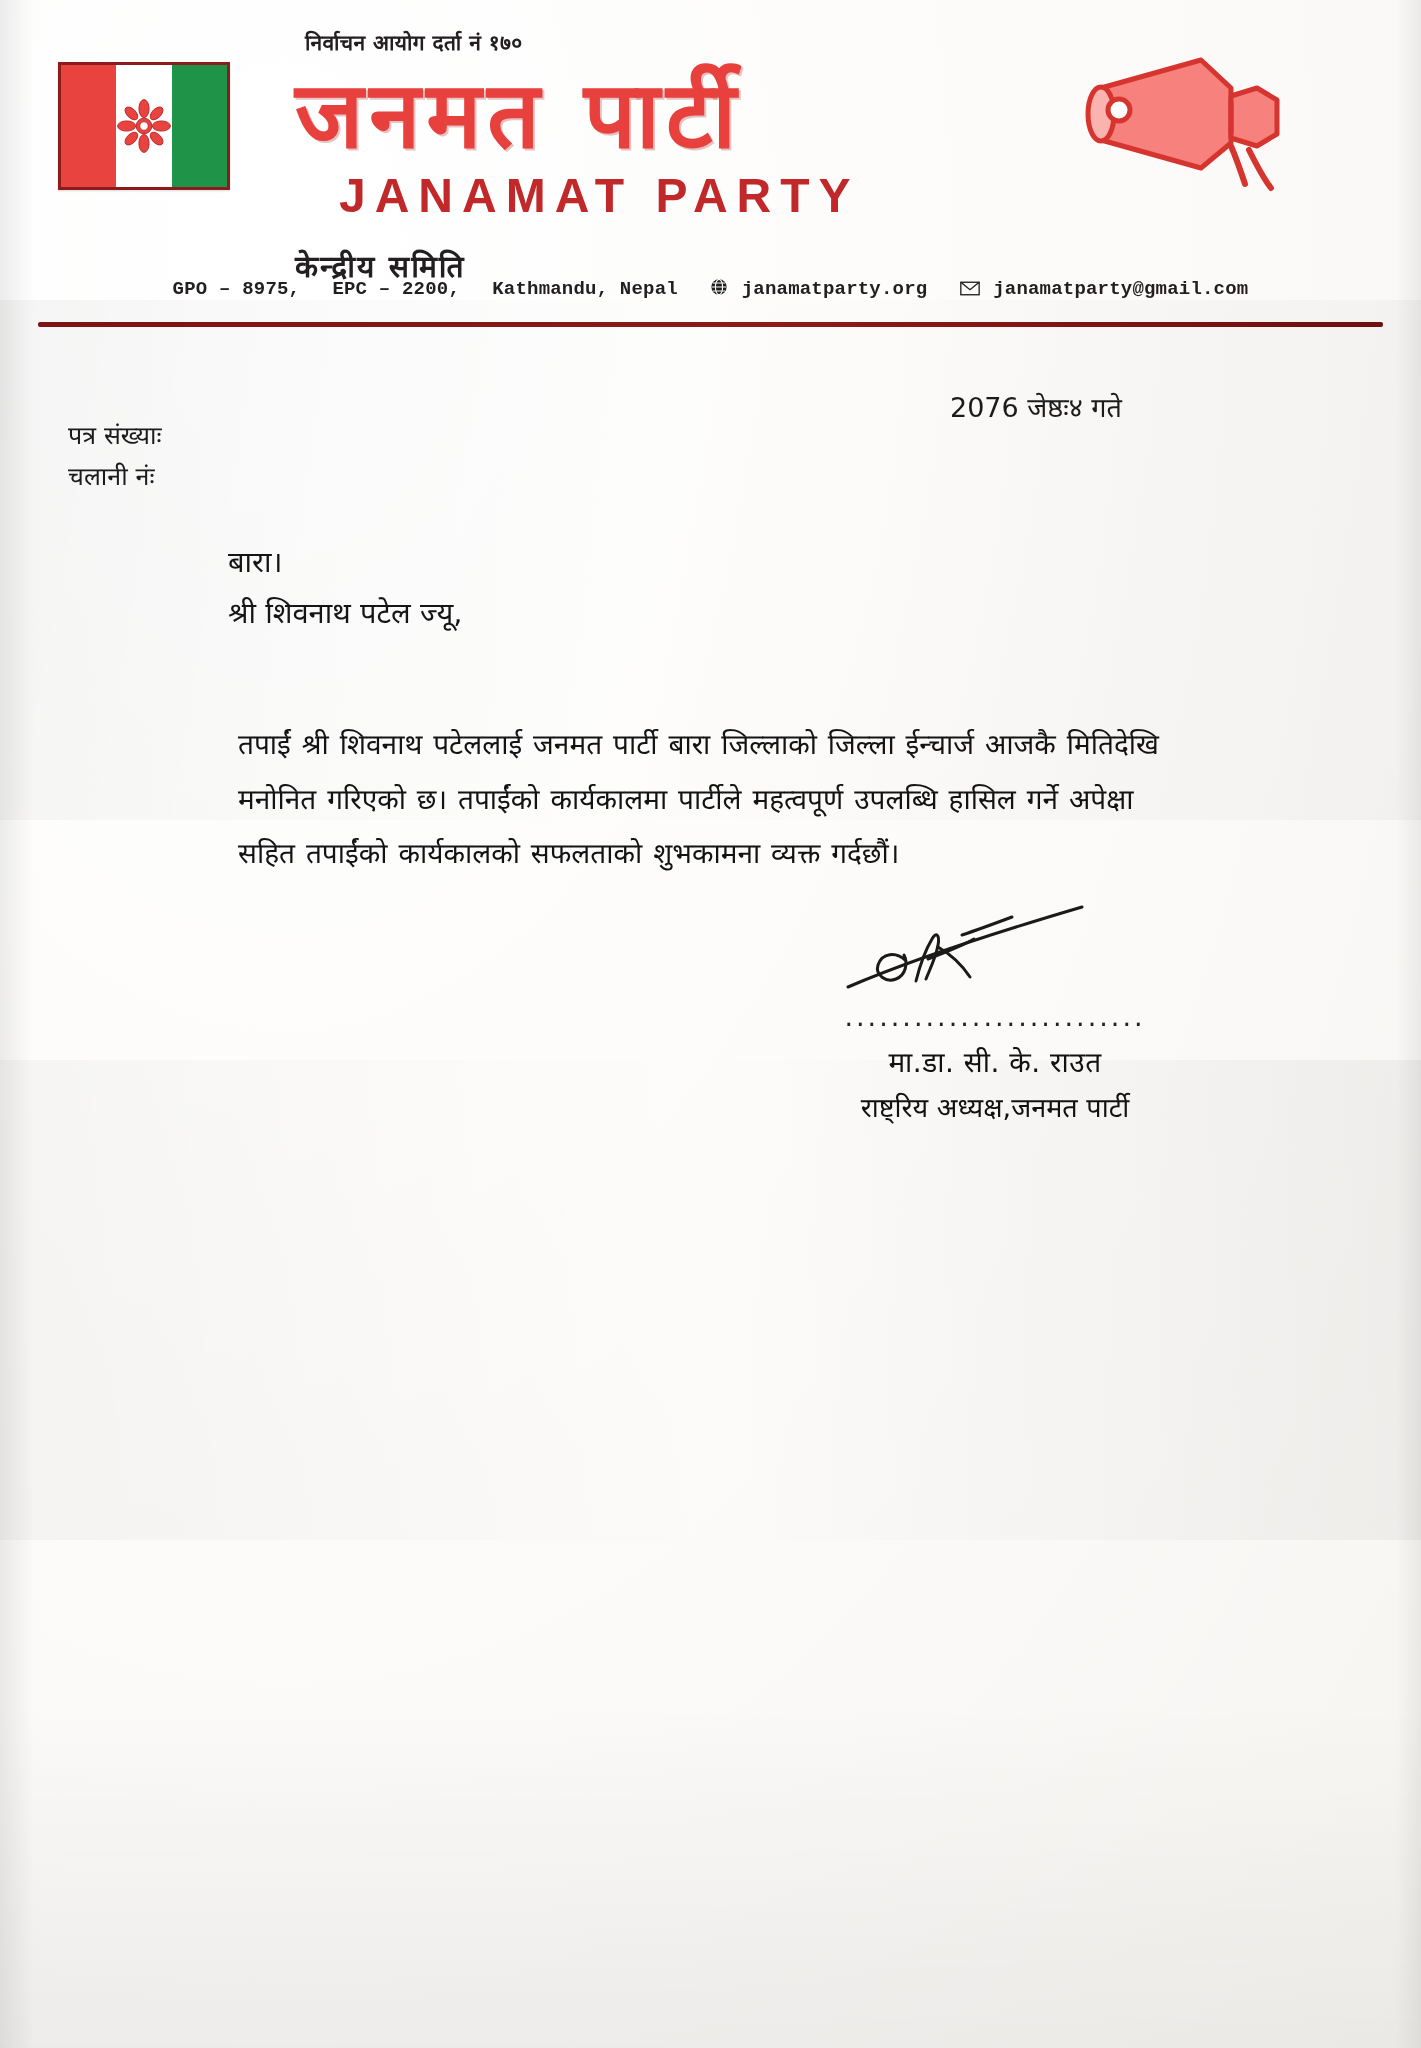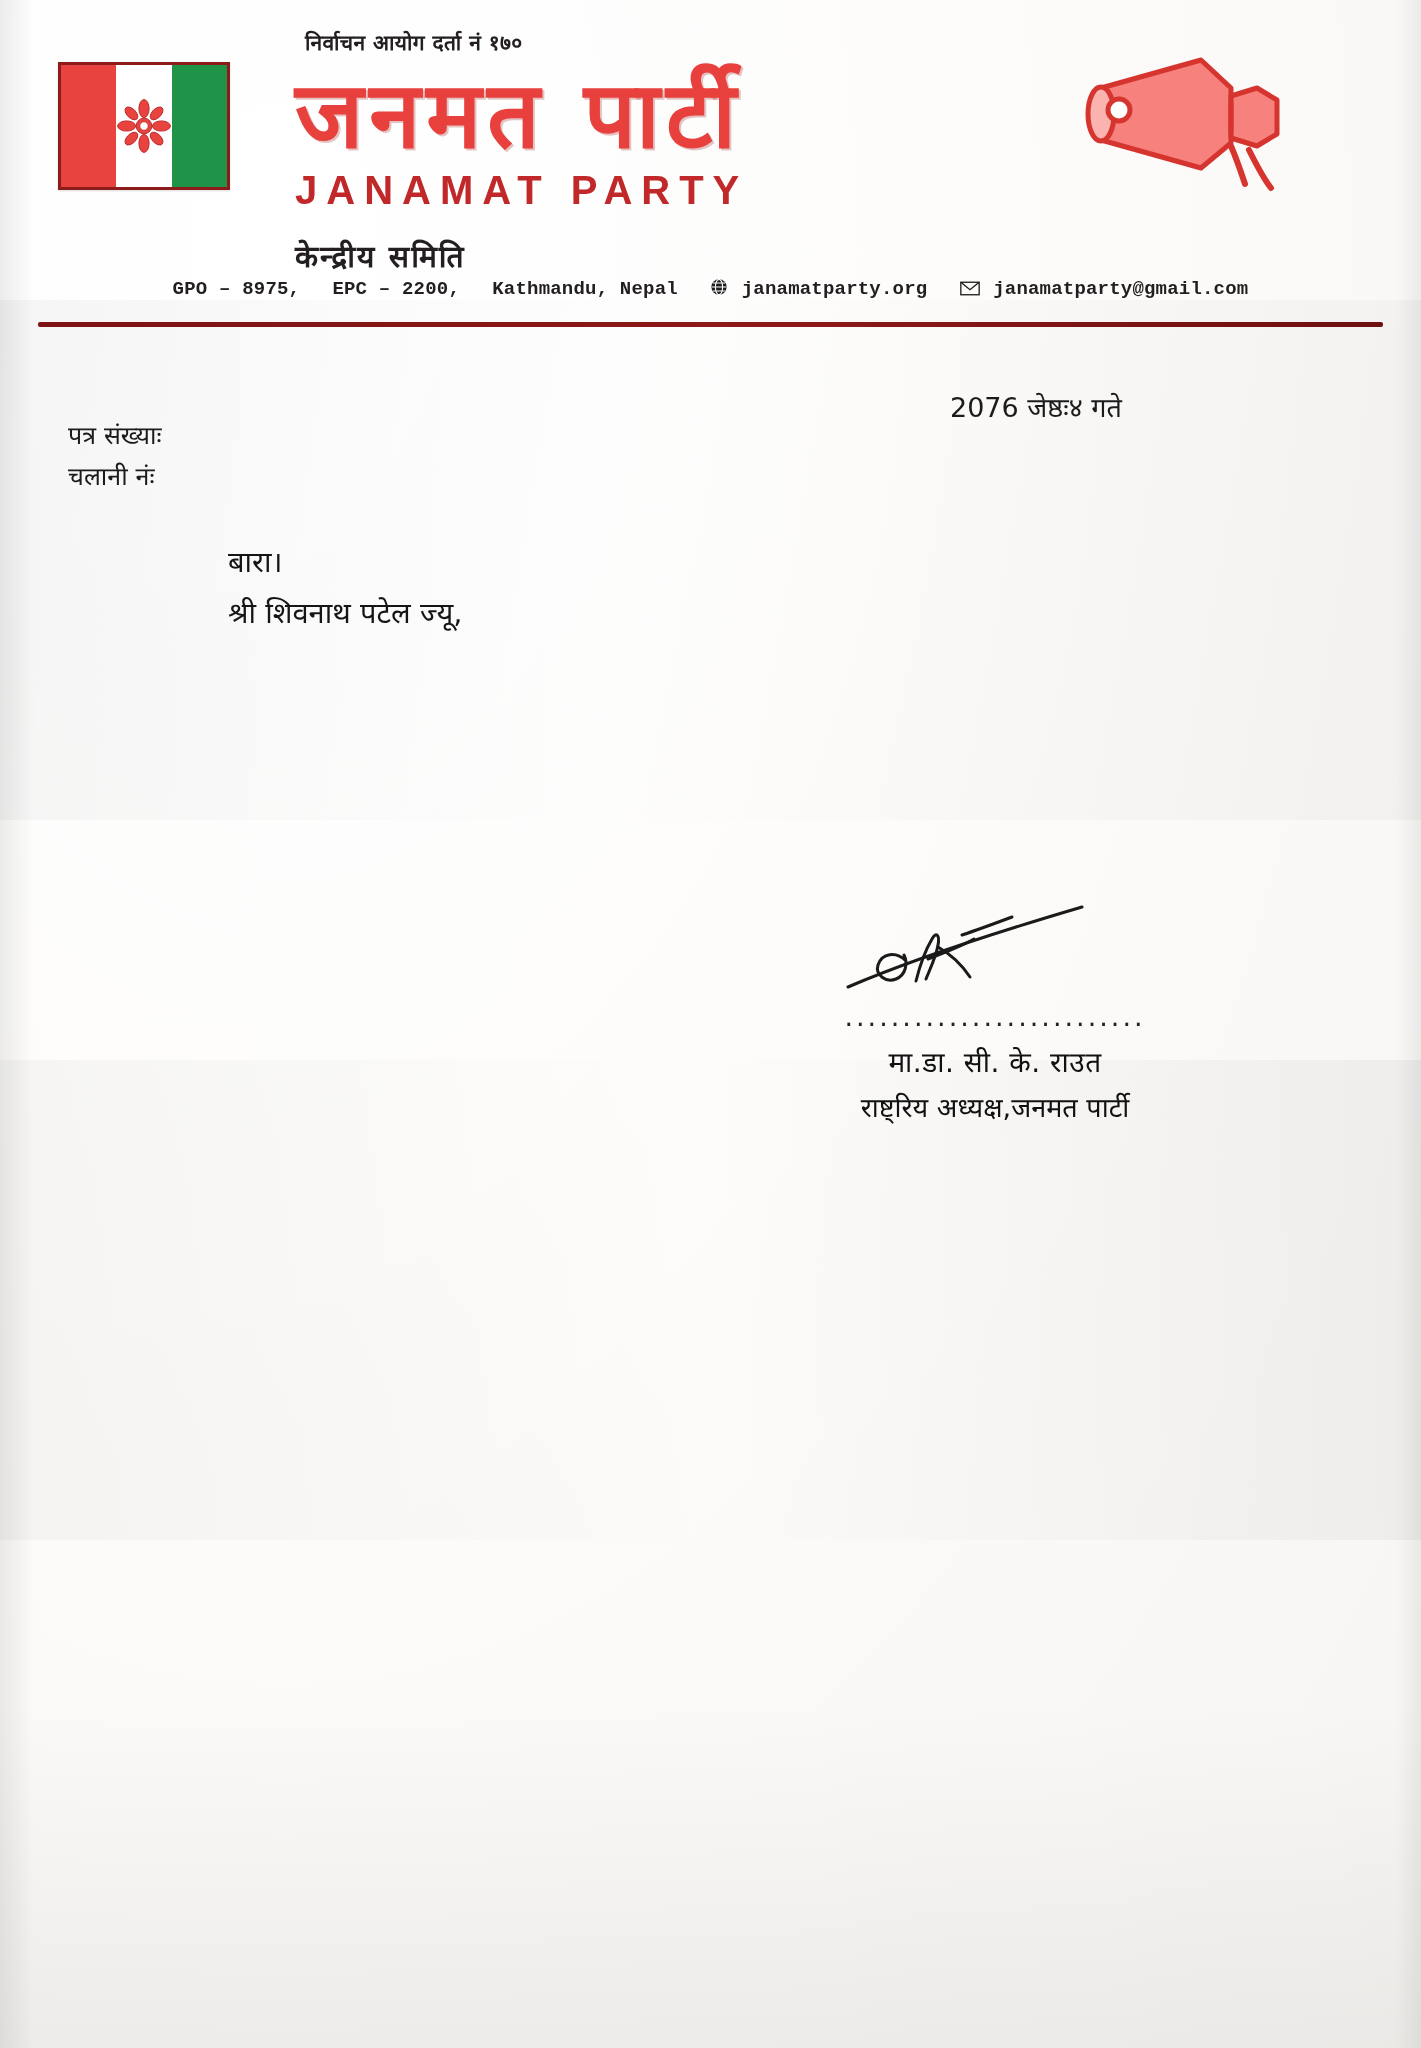"JANAMAT PARTY" .logo-latin { font-size: 40px -> 48px; margin-left: none -> 44px }
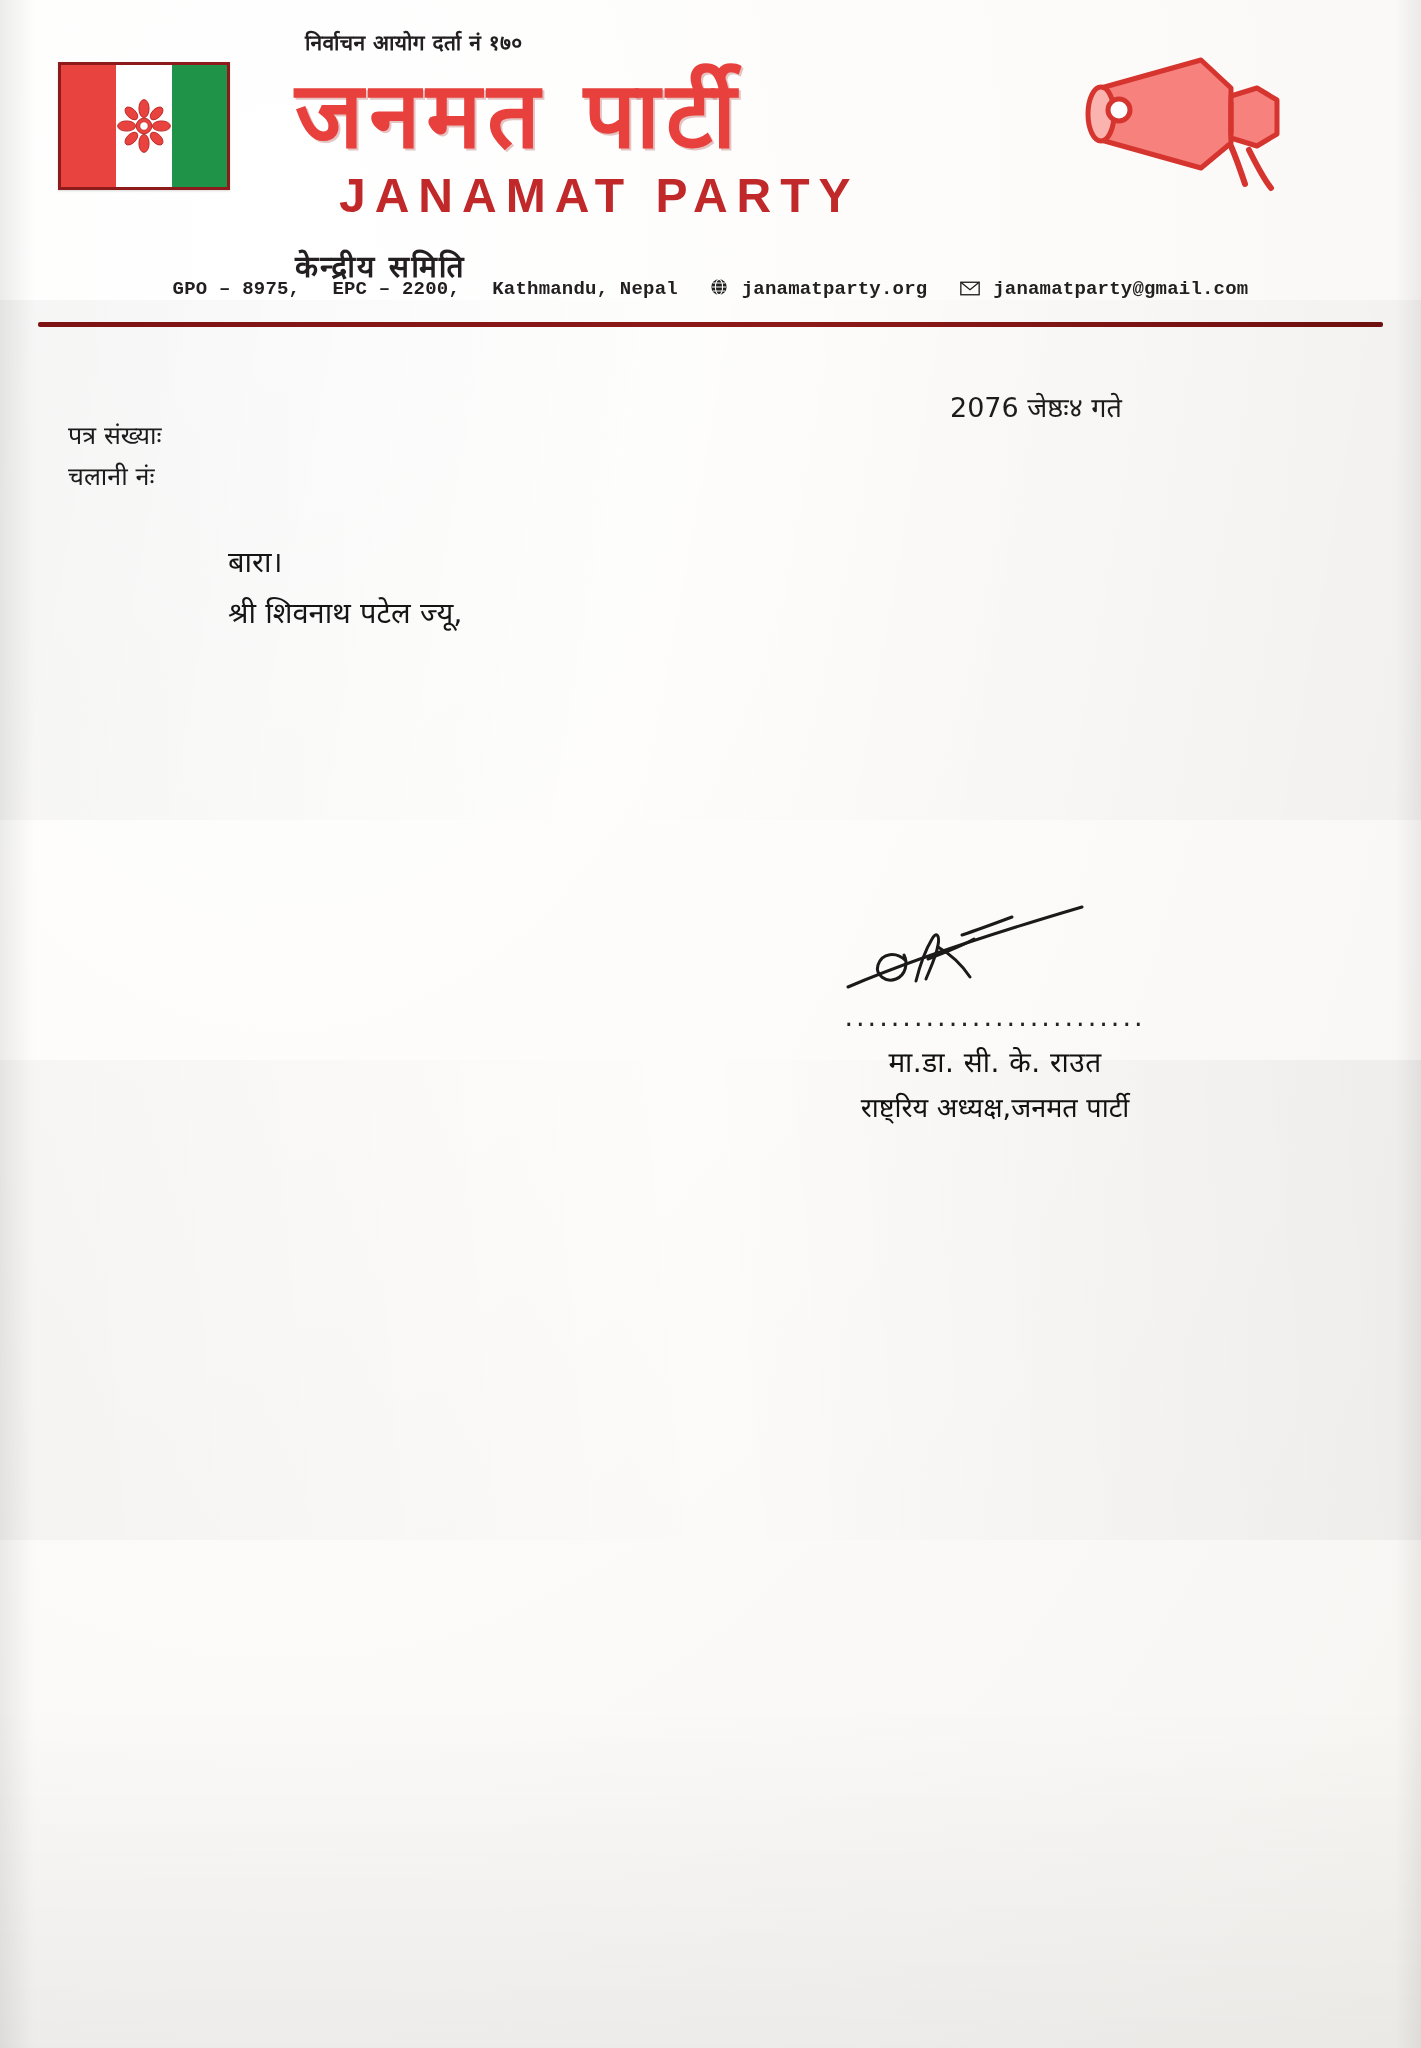"तपाईं श्री शिवनाथ पटेललाई जनमत" div.body-text { html: none -> <div>तपाईं श्री शिवनाथ पटेललाई जनमत पार्टी बारा जिल्लाको जिल्ला ईन्चार्ज आजकै मितिदेखि मनोनित गरिएको छ। तपाईंको कार्यकालमा पार्टीले महत्वपूर्ण उपलब्धि हासिल गर्ने अपेक्षा सहित तपाईंको कार्यकालको सफलताको शुभकामना व्यक्त गर्दछौं।</div> }
